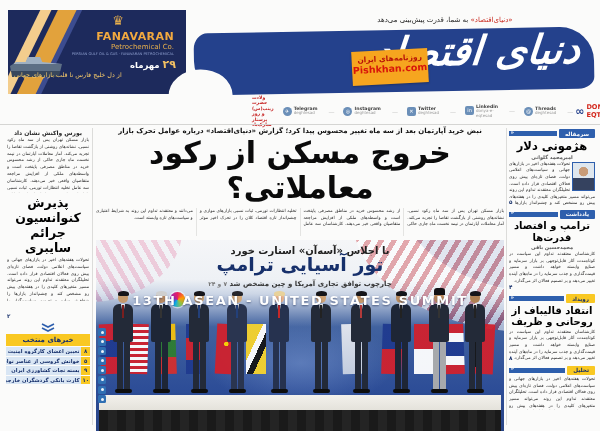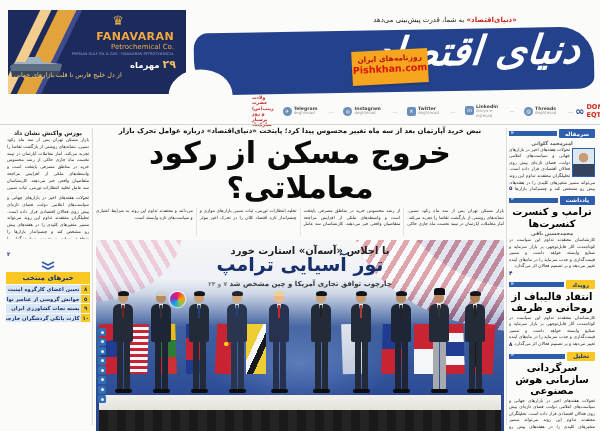"«دنیای‌اقتصاد»" .slogan .brand { font-weight: bold -> normal }
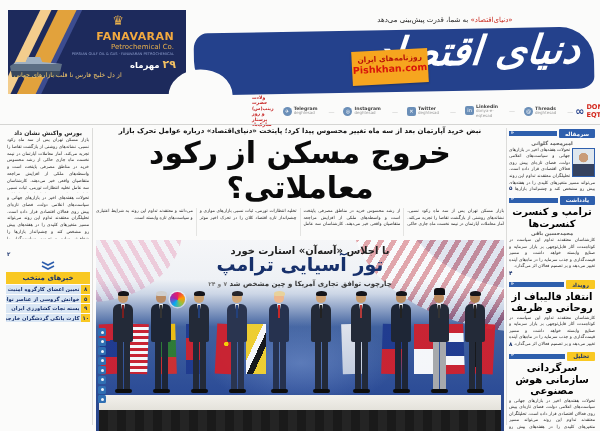"نبض خرید آپارتمان بعد از" div.c-kicker { text: پایتخت -> گزارش }
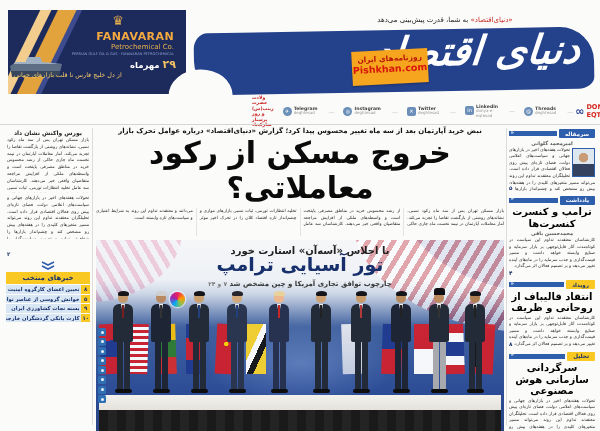"هژمونی دلار" div.r-title { html: none -> <div>هژمونی دلار</div> }
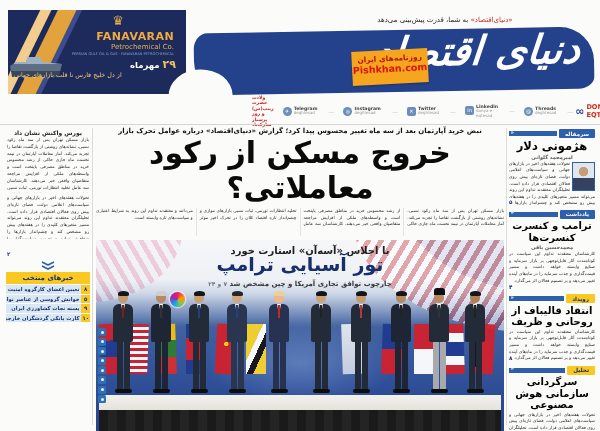"پذیرش کنوانسیون جرائم سایبری" div.l-title { html: none -> <div>پذیرش کنوانسیون جرائم سایبری</div> }
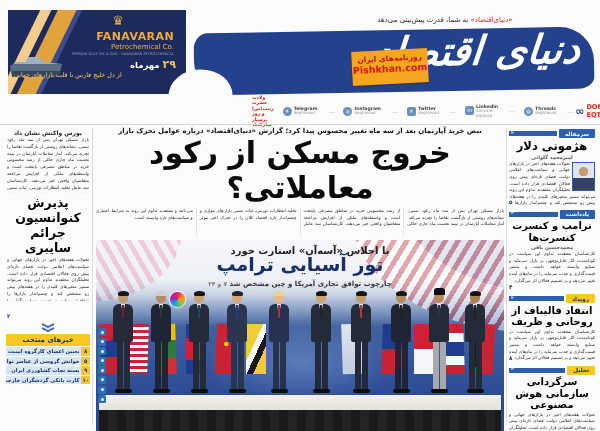"ترامپ و کنسرت کنسرت‌ها" div.r-title { text: کنسرت کنسرت -> اقتصاد قدرت }
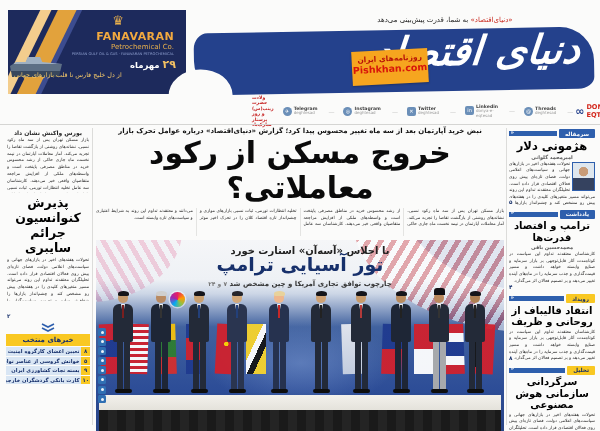"13TH ASEAN - UNITED STATES" div.ph-title { html: none -> <div>13TH ASEAN - UNITED STATES SUMMIT</div> }
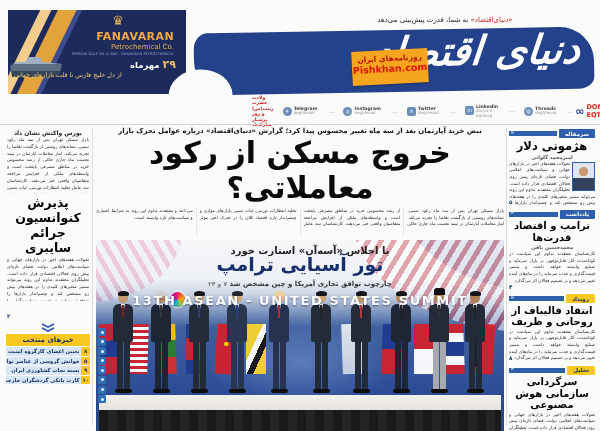"سرگردانی سازمانی هوش مصنوعی" div.r-title { html: <div>سرگردانی سازمانی هوش مصنوعی</div> -> none }
